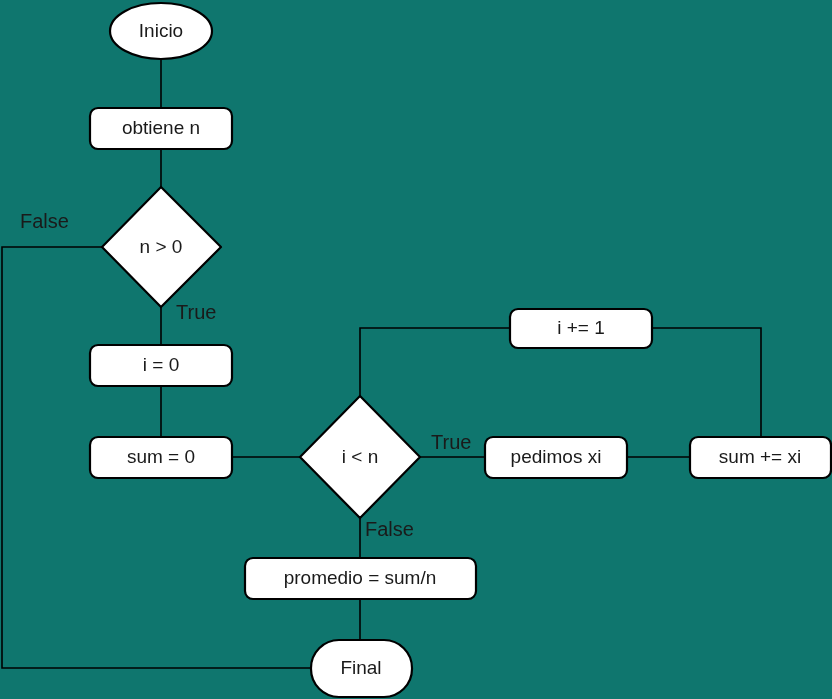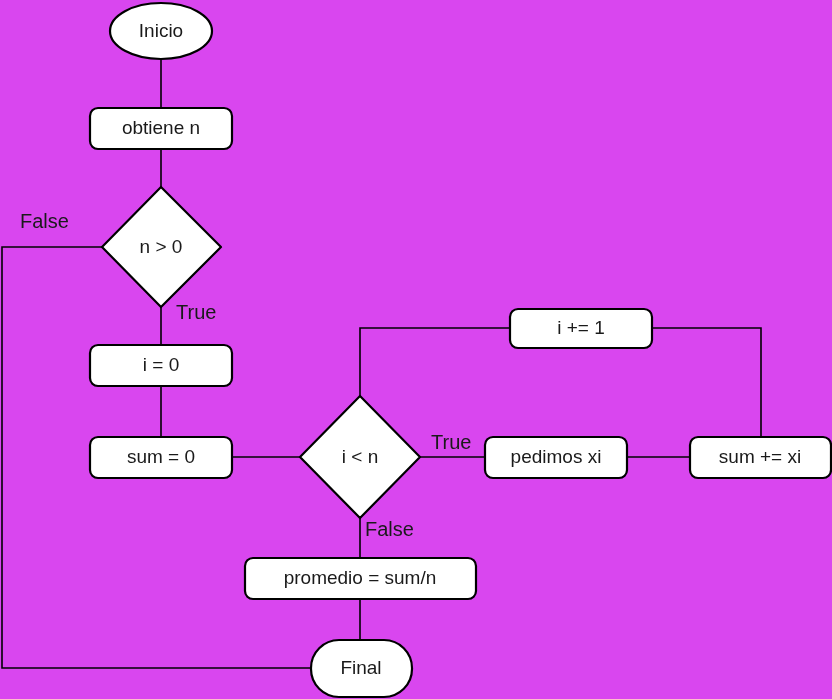"Inicio" #canvas { background: #d946ef -> #0f766e }
